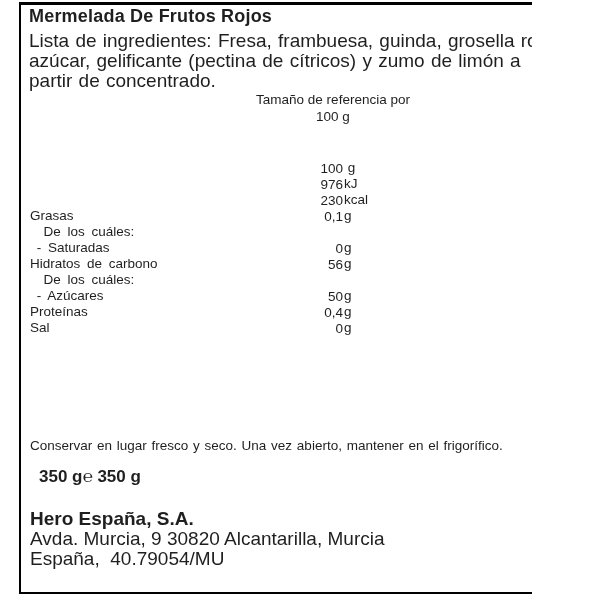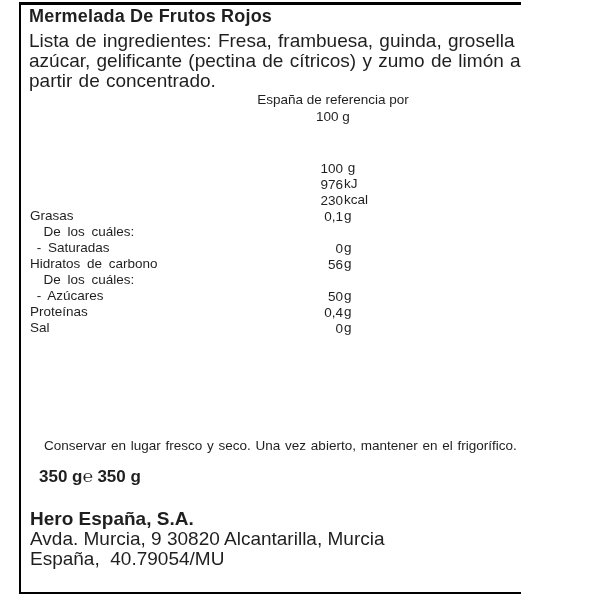"Mermelada De Frutos Rojos" .page { padding-left: none -> 11px }
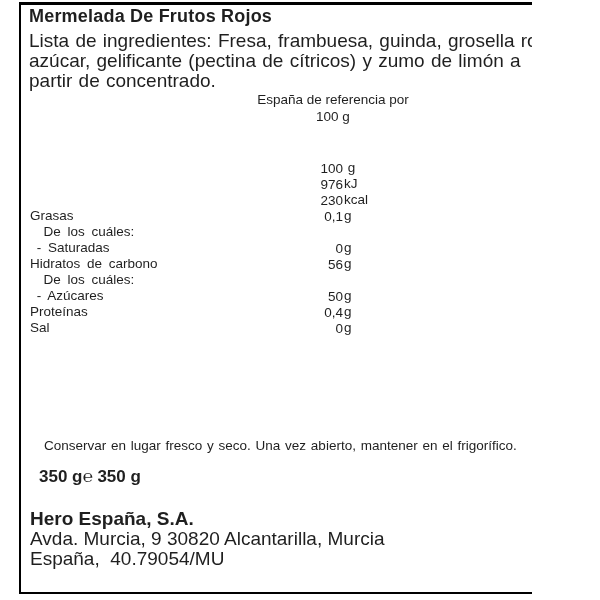"España de referencia por" div { text: España -> Tamaño }
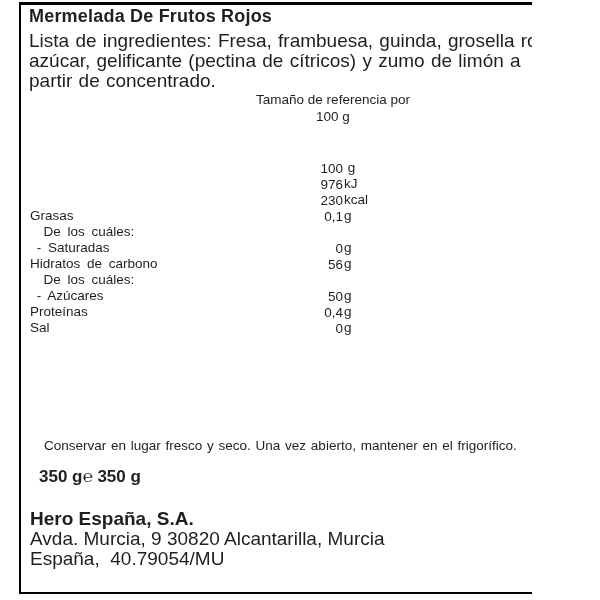"Conservar en lugar fresco y" .storage { left: 23px -> 9px }
